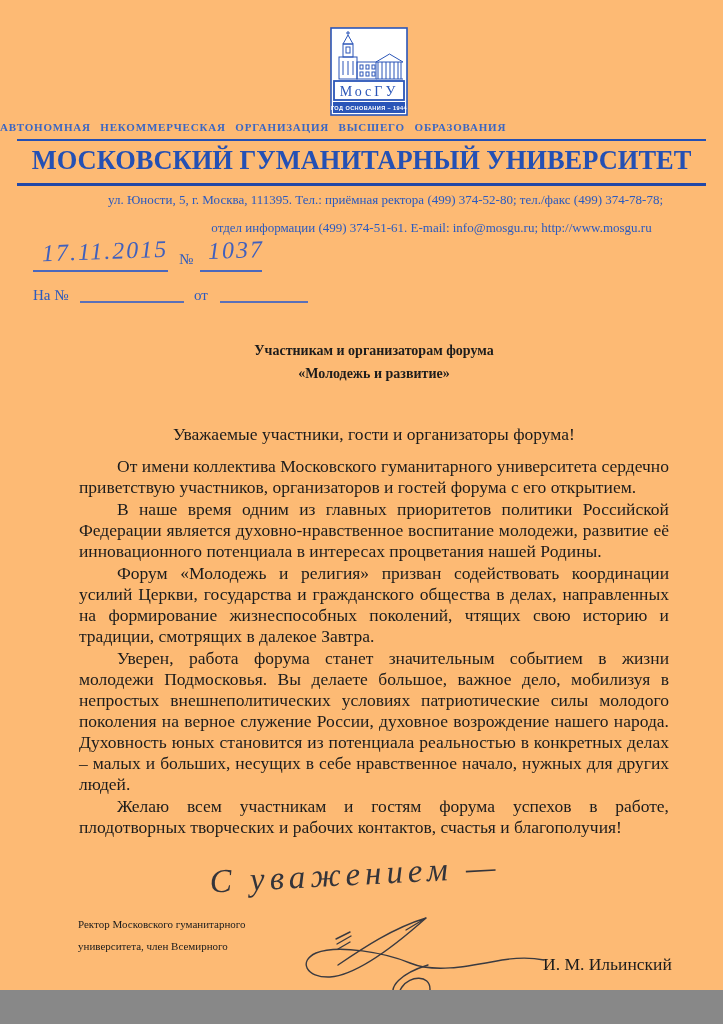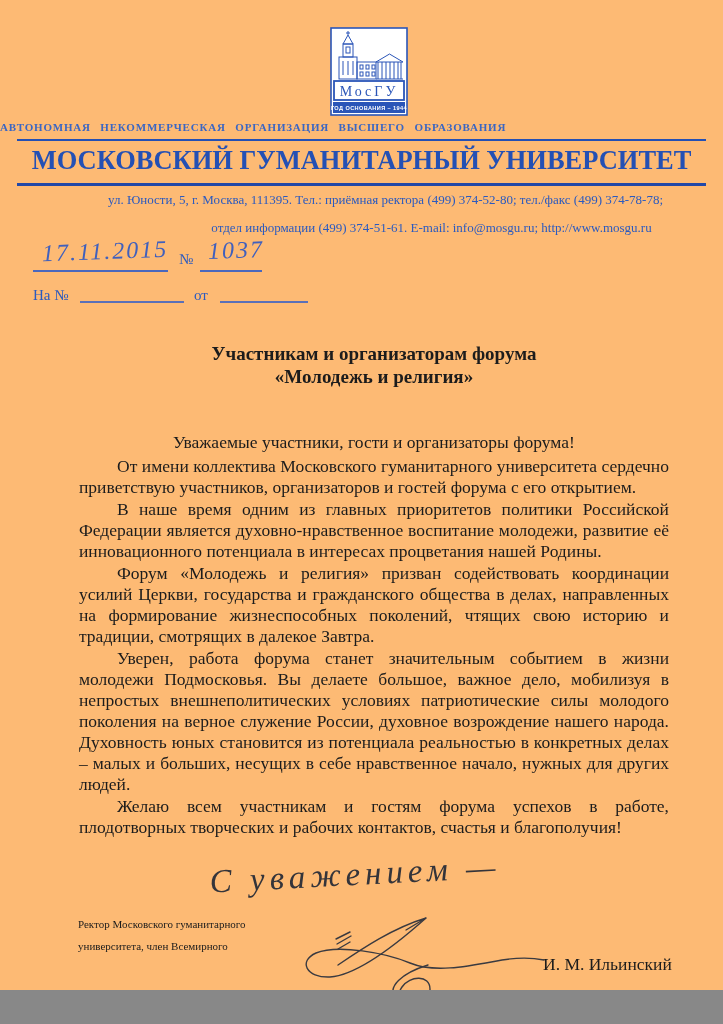"Участникам и организаторам форума" .addressee { font-size: 19px -> 14px }
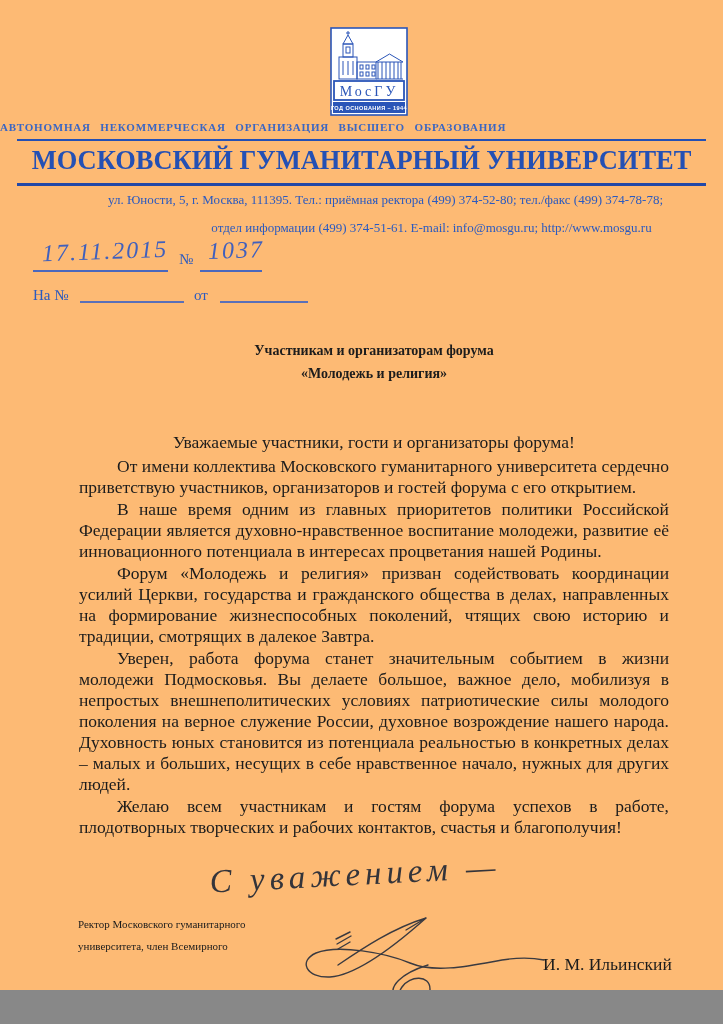"«Молодежь и религия»" div.addressee { text: религия -> развитие }
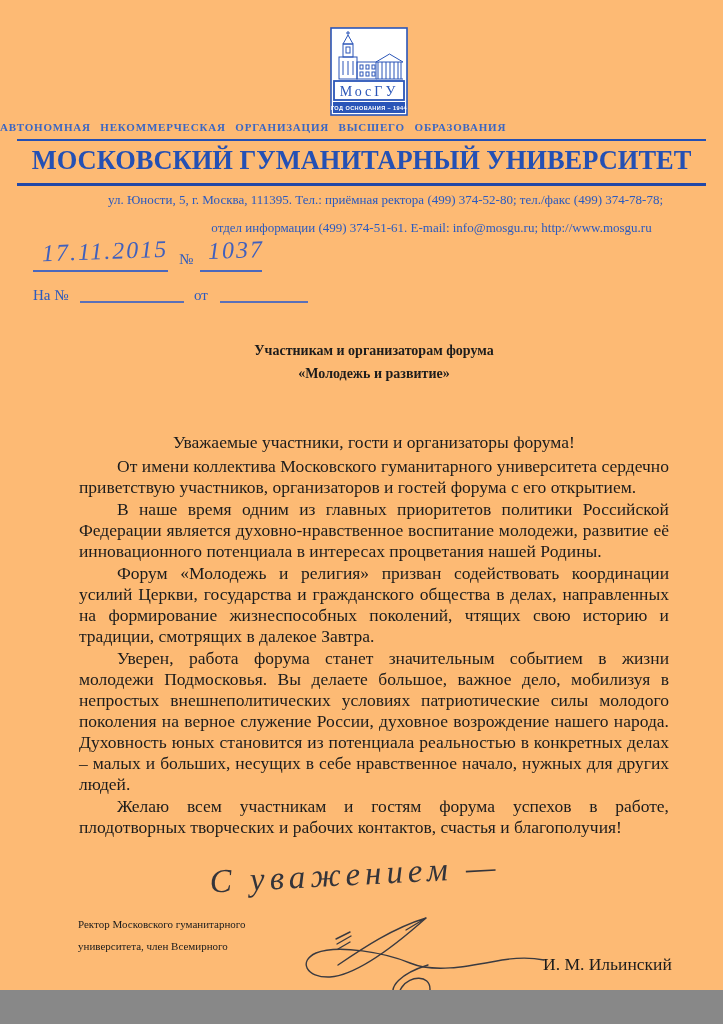"Уважаемые участники, гости и" .salutation { margin-top: 8px -> none }
